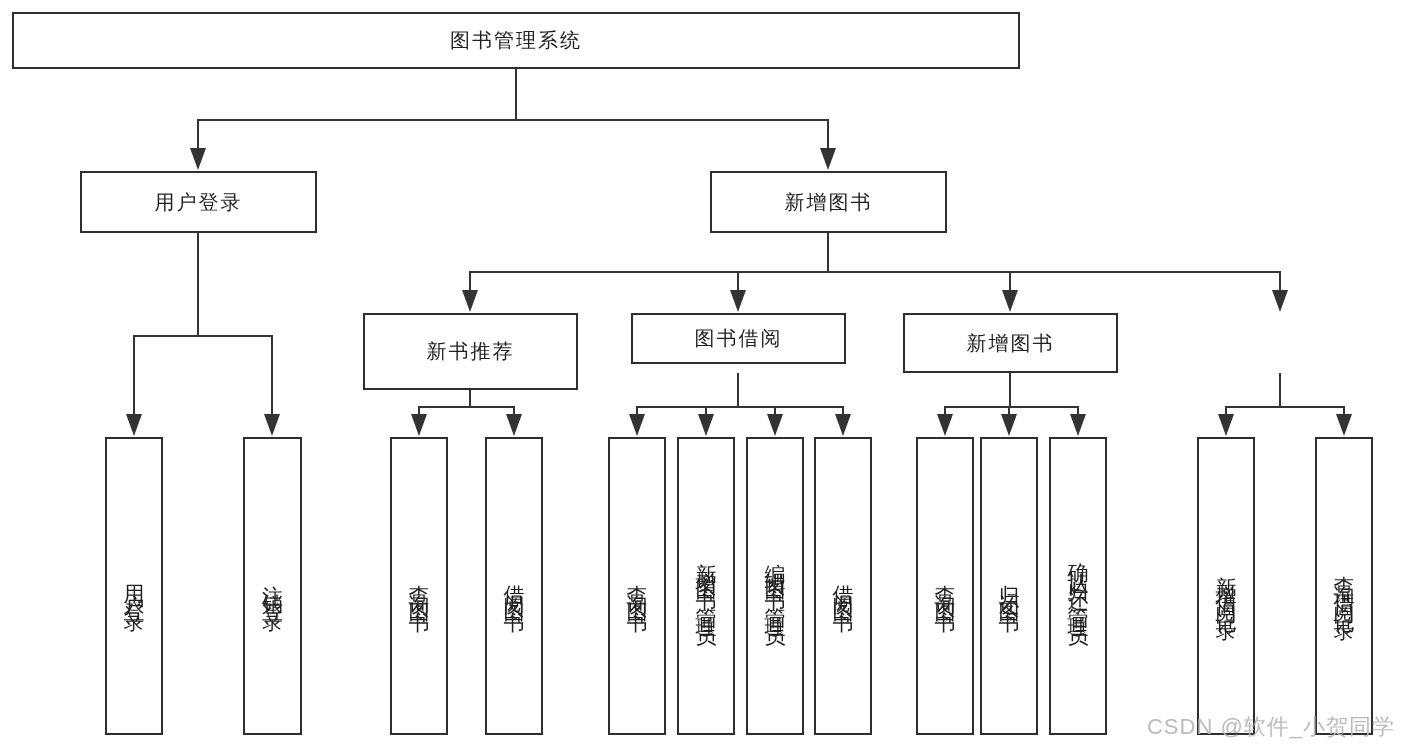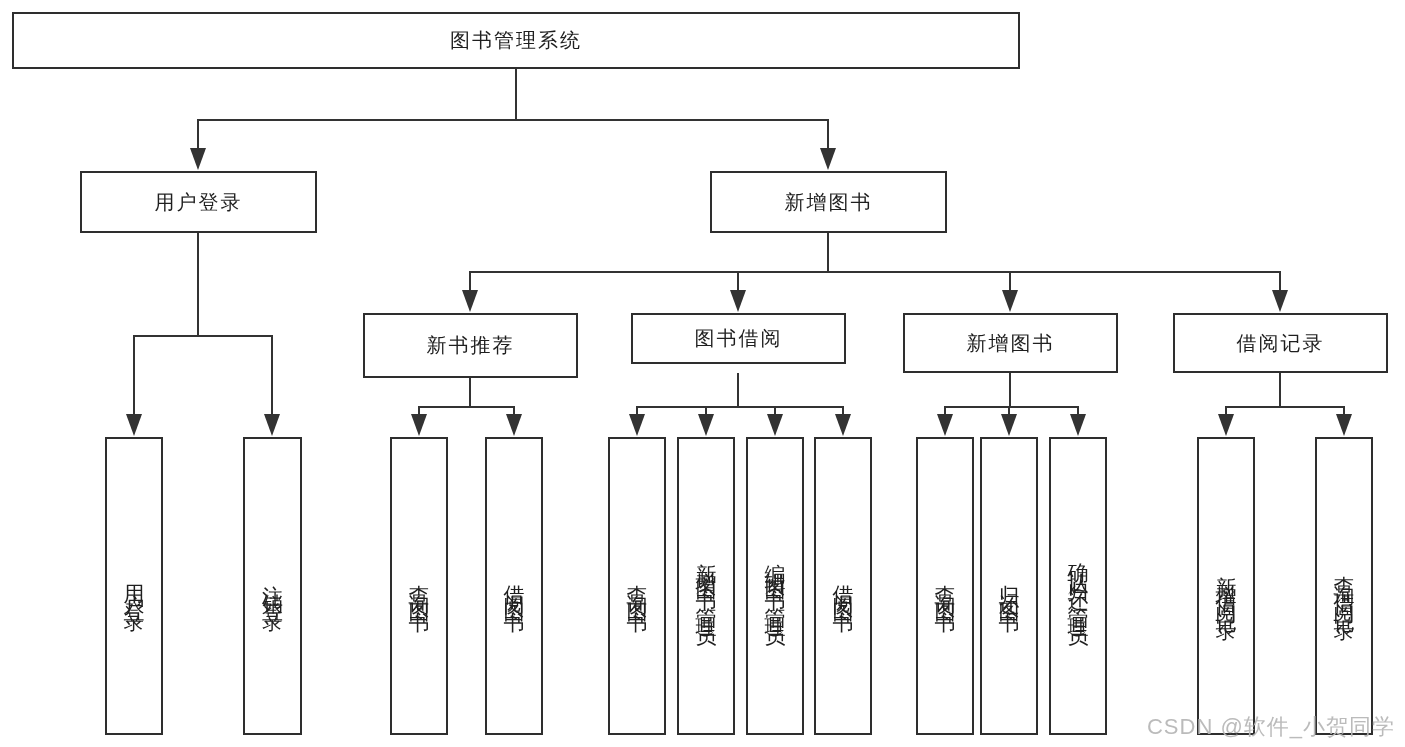"新书推荐" div.node { height: 65px -> 77px }
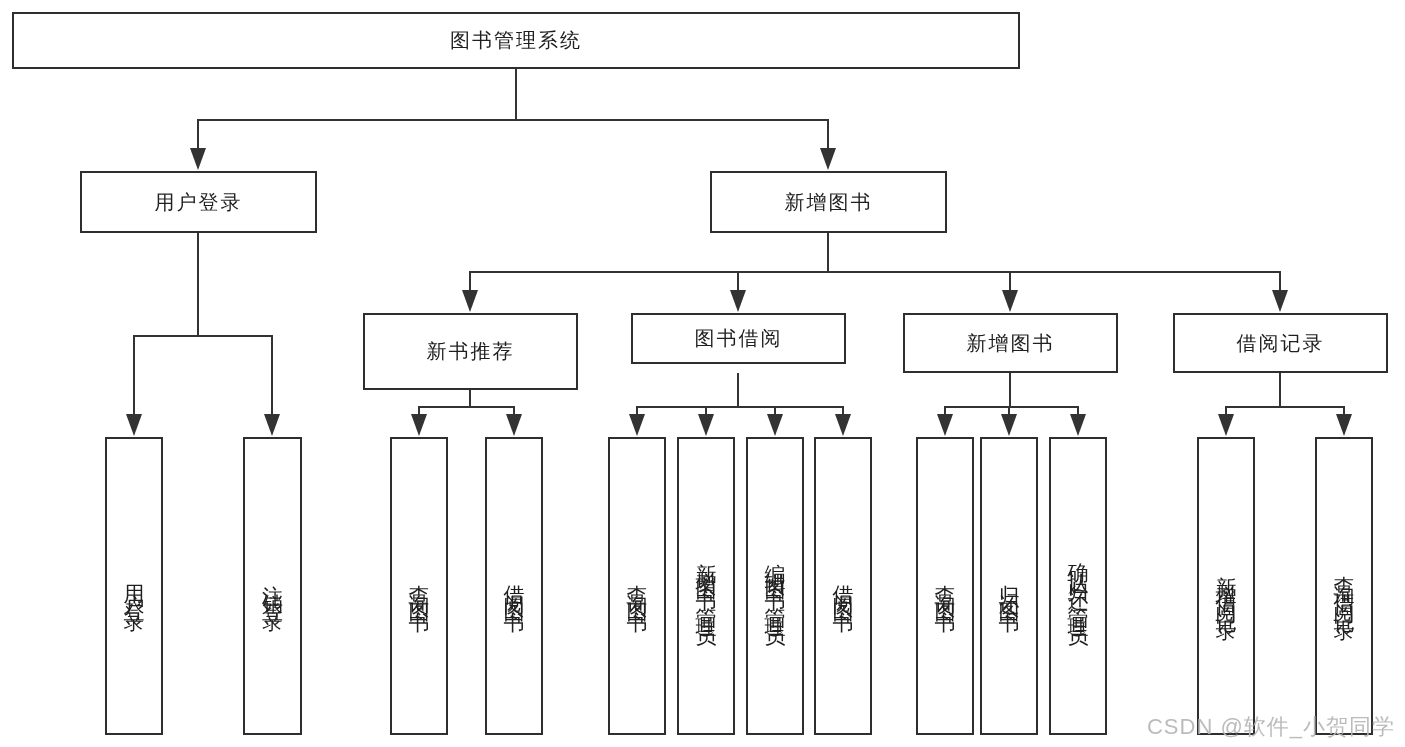"借阅记录" div.node { html: <div>借阅记录</div> -> none }
